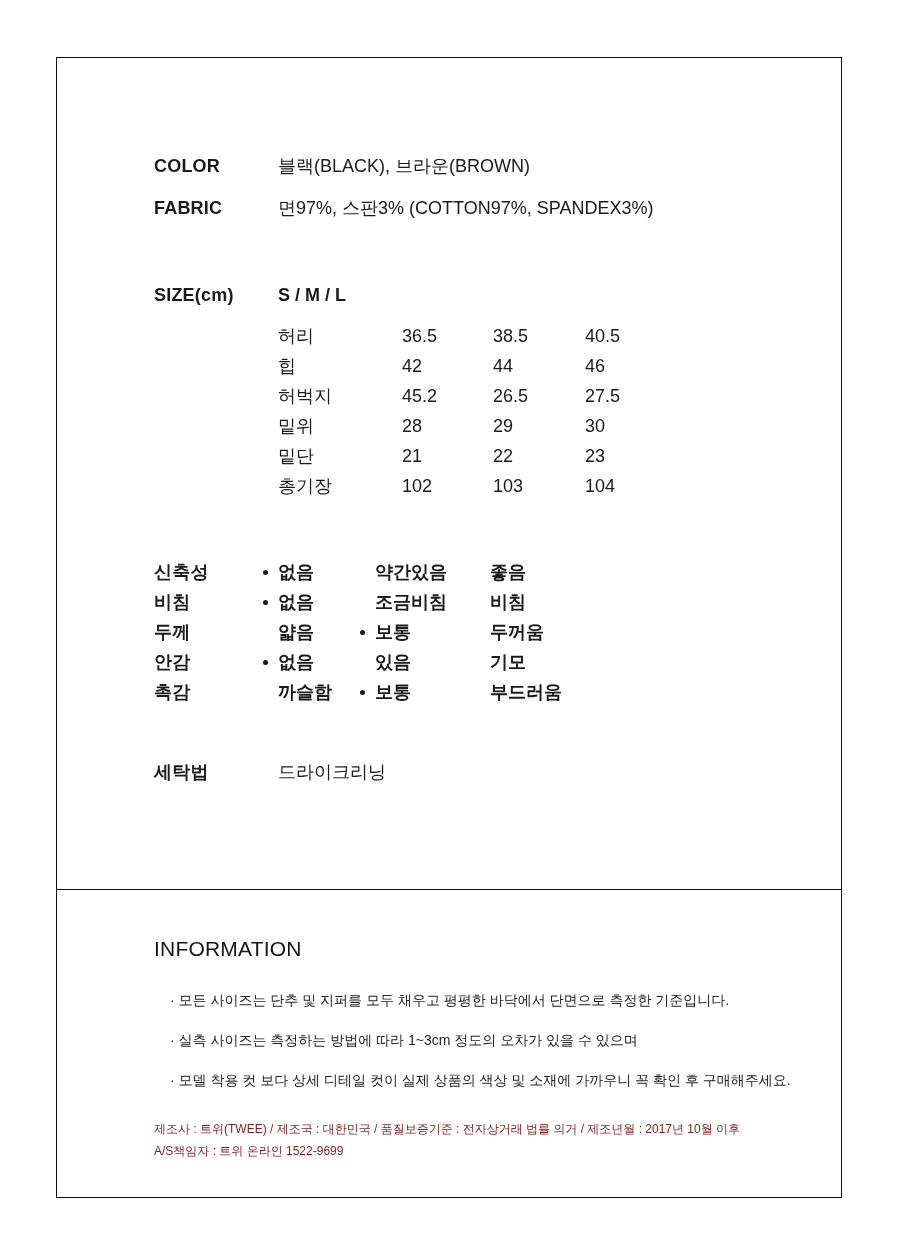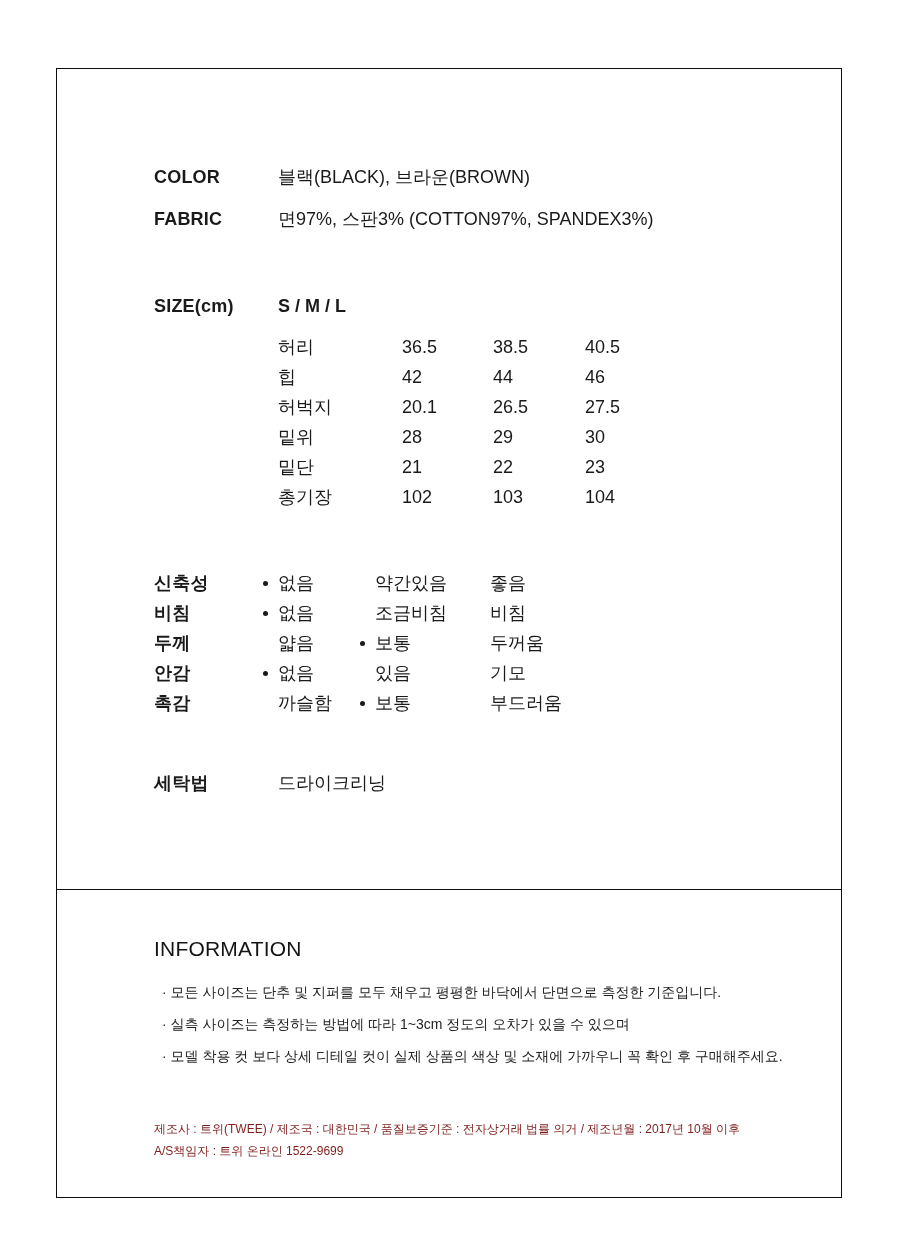"COLOR" .box.spec { top: 68px -> 57px }
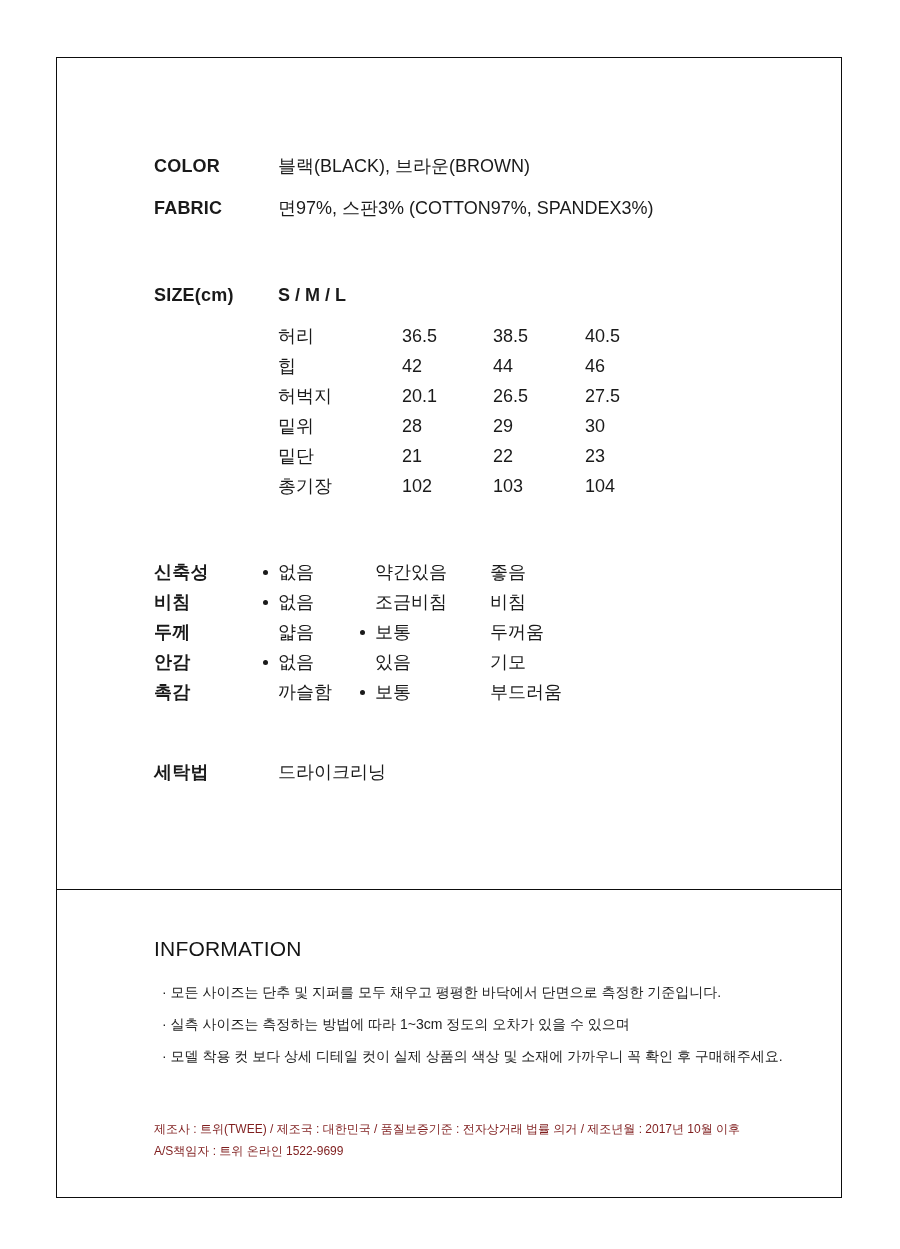"20.1" span.c1 { text: 20.1 -> 45.2 }
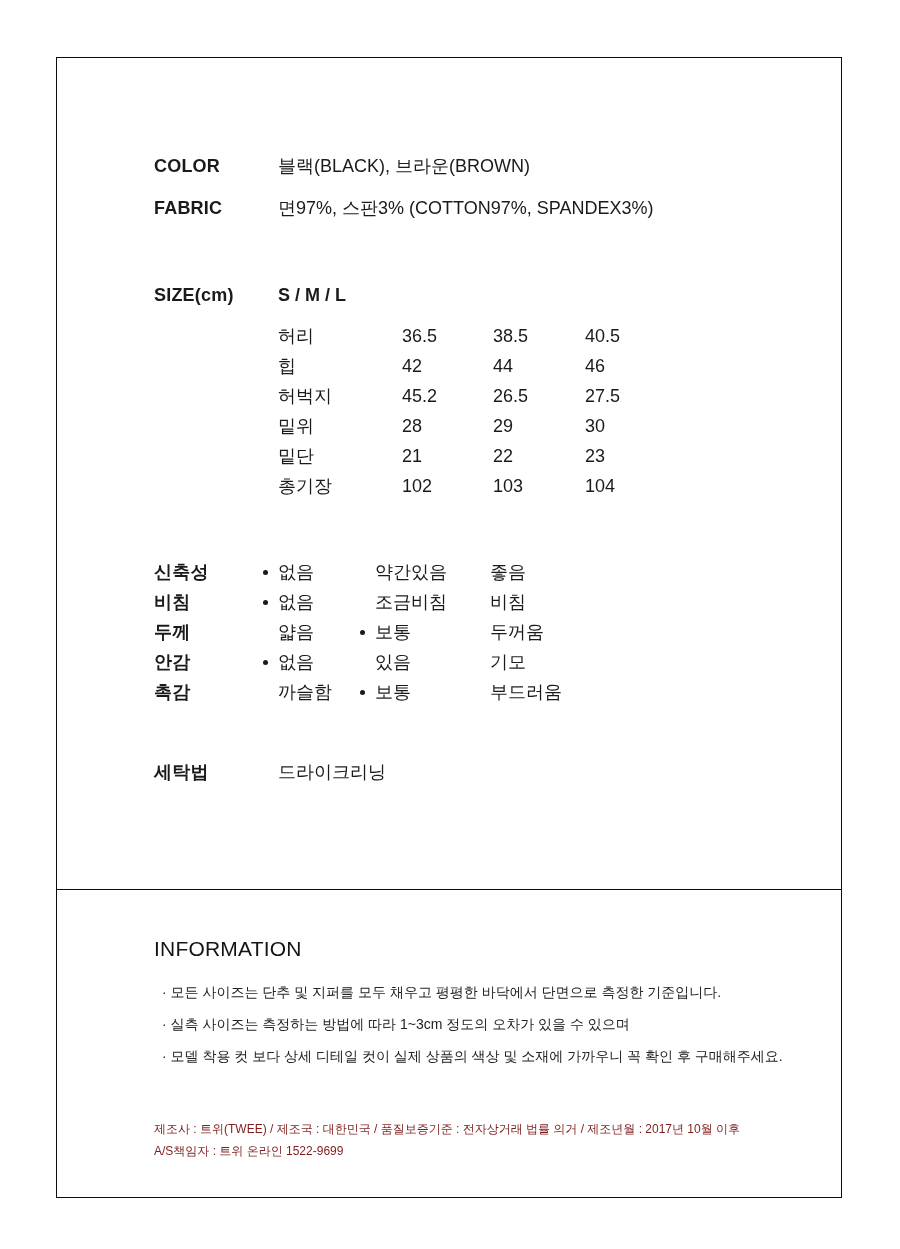"없음" .opt { font-weight: none -> bold }
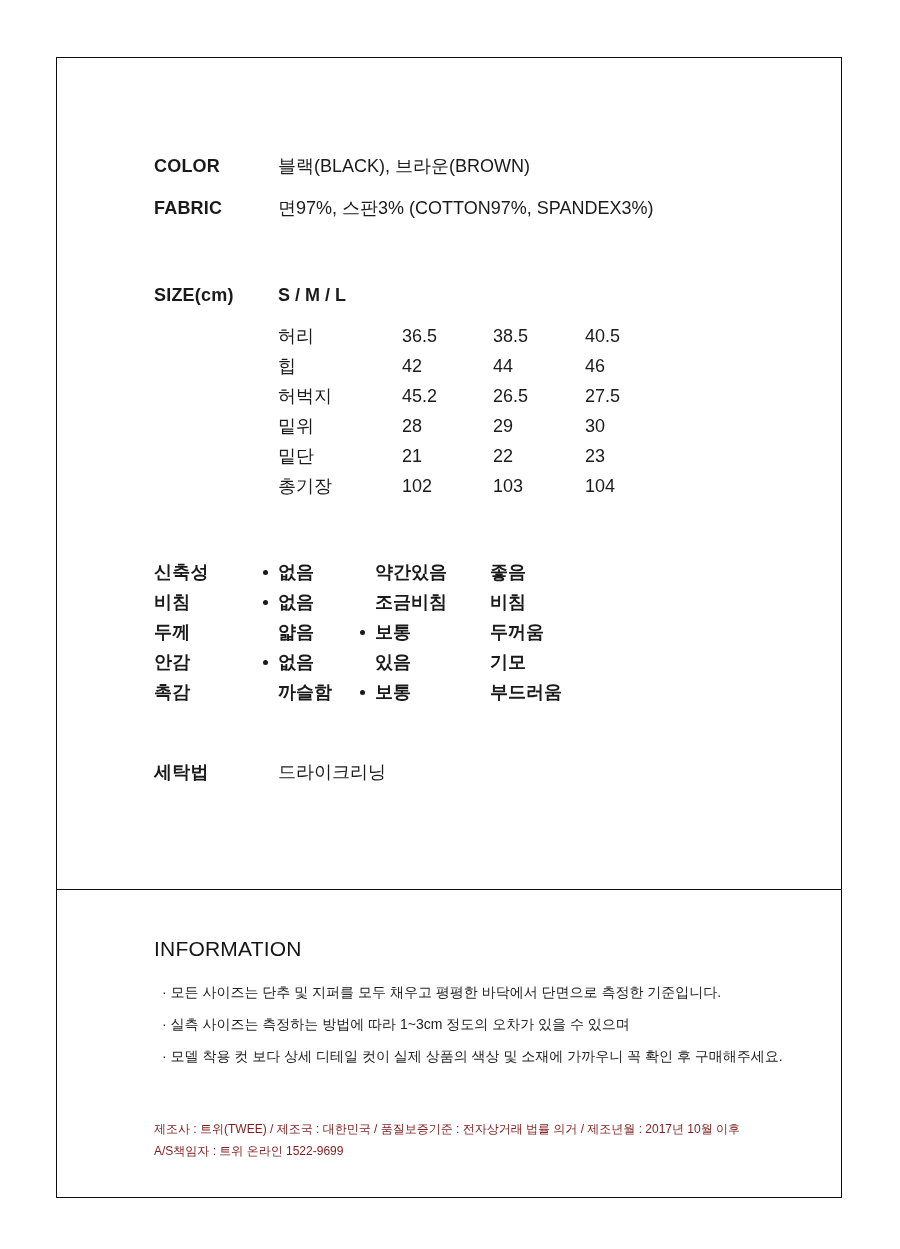"· 모든 사이즈는 단추 및" .notes p { margin: 8px -> 16px }
